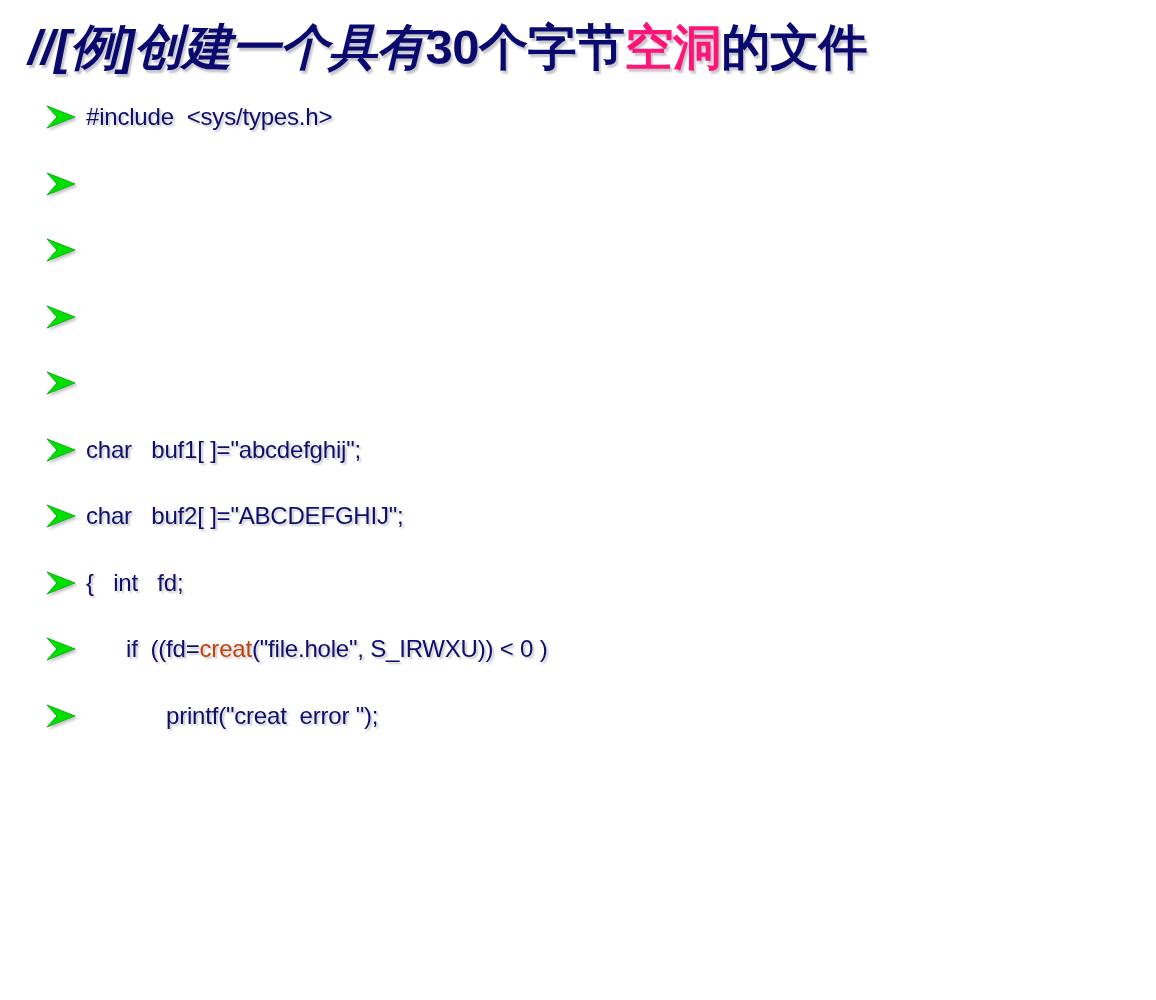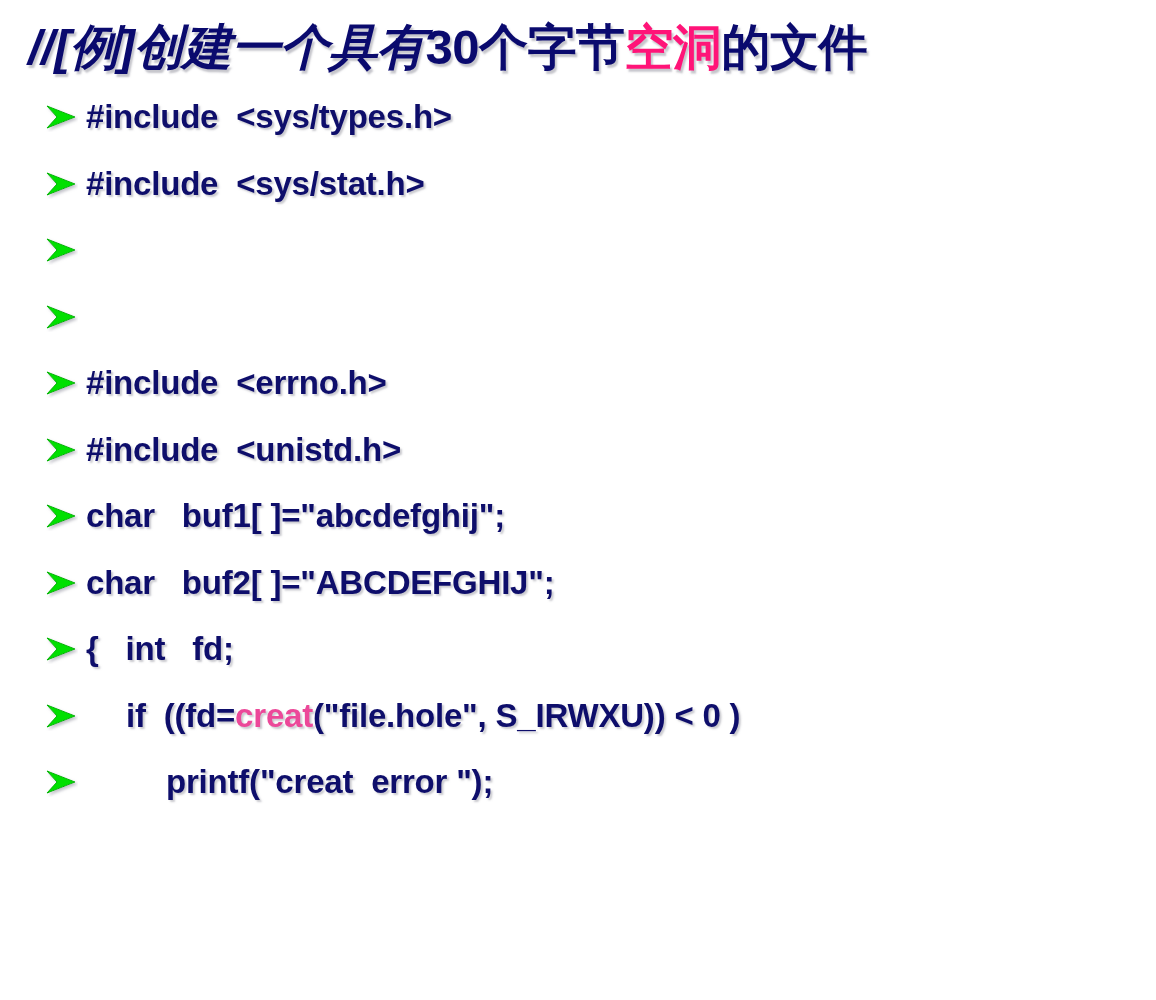"#include <sys/types.h>" .line { font-size: 33px -> 24px; font-weight: bold -> normal }
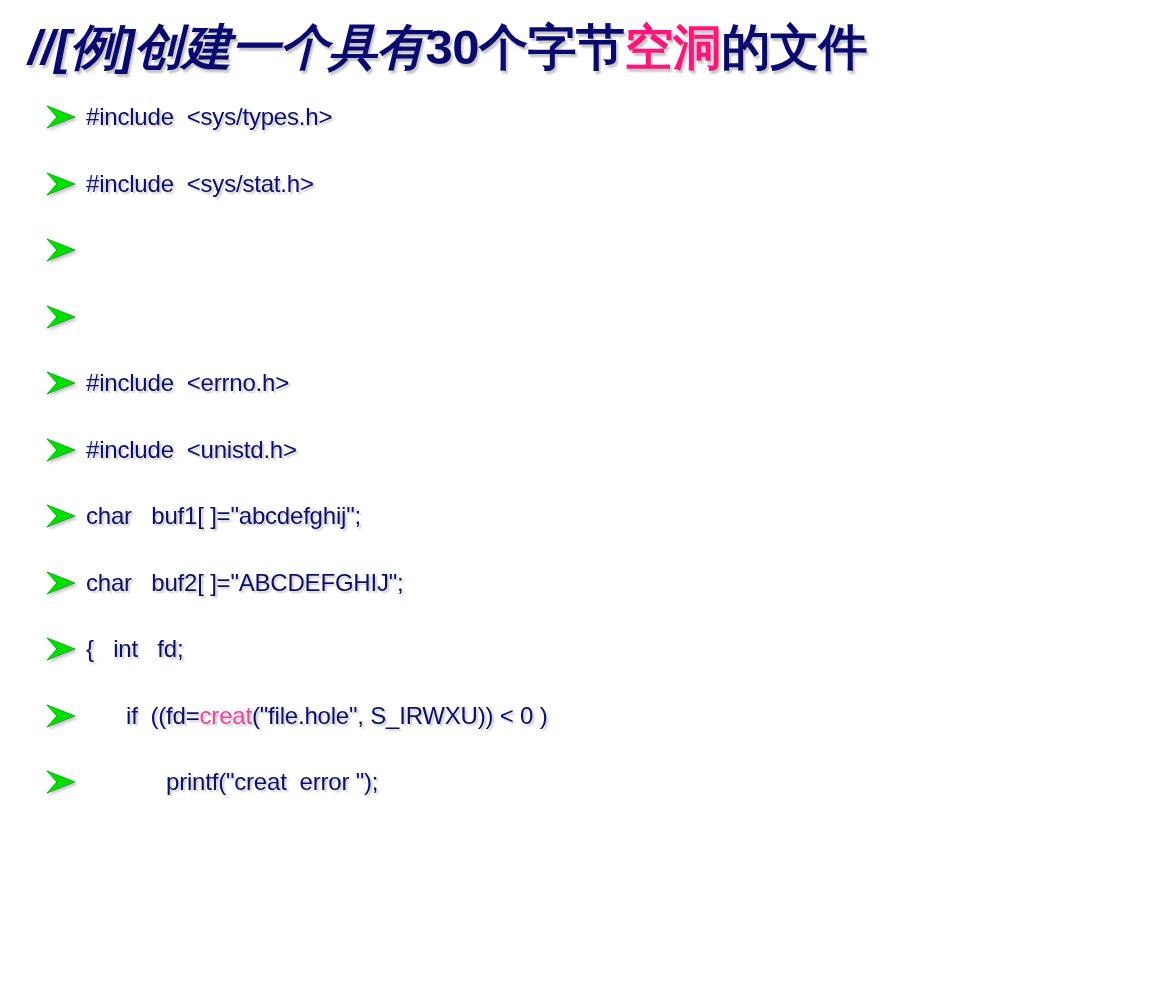"#include <sys/stat.h>" span.line { html: <span>#include &lt;sys/stat.h&gt;</span> -> none }
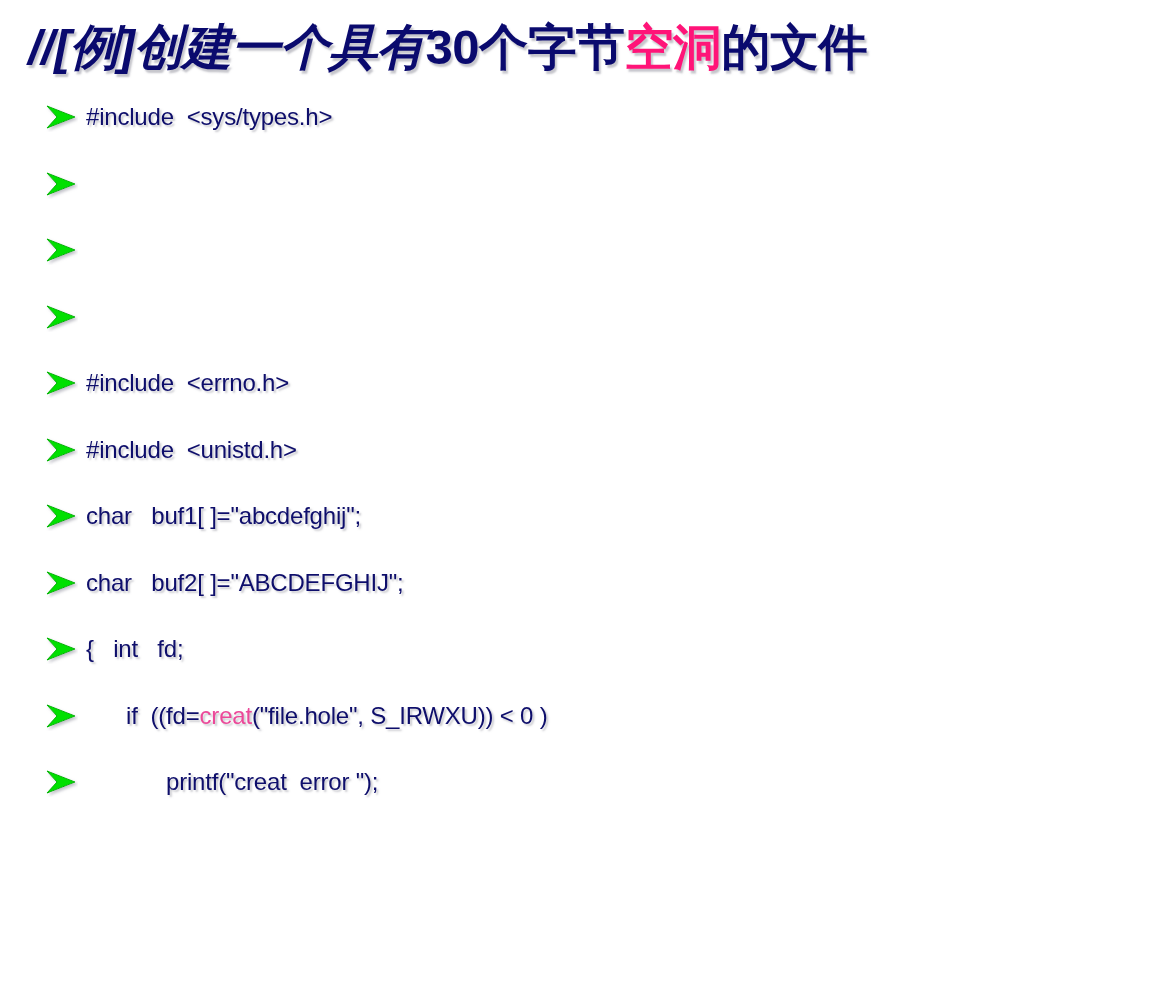"#include <errno.h>" span.line { html: <span>#include &lt;errno.h&gt;</span> -> none }
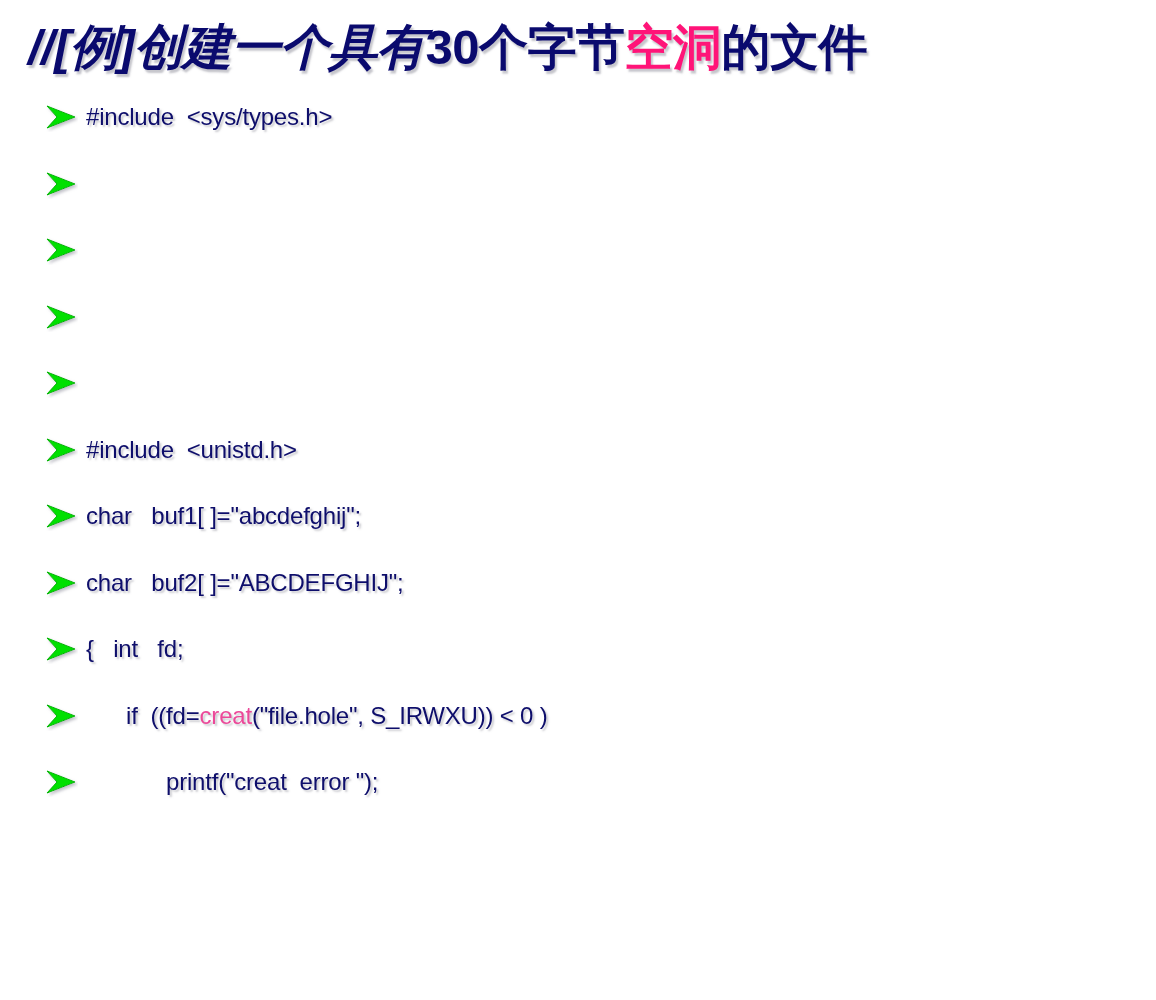"#include <unistd.h>" div.row { html: <div> <span> <svg> <defs> <filter> <feDropShadow></feDropShadow> </filter> </defs> <g> <path></path> <path></path> </g> </svg> </span> <span>#include &lt;unistd.h&gt;</span> </div> -> none }
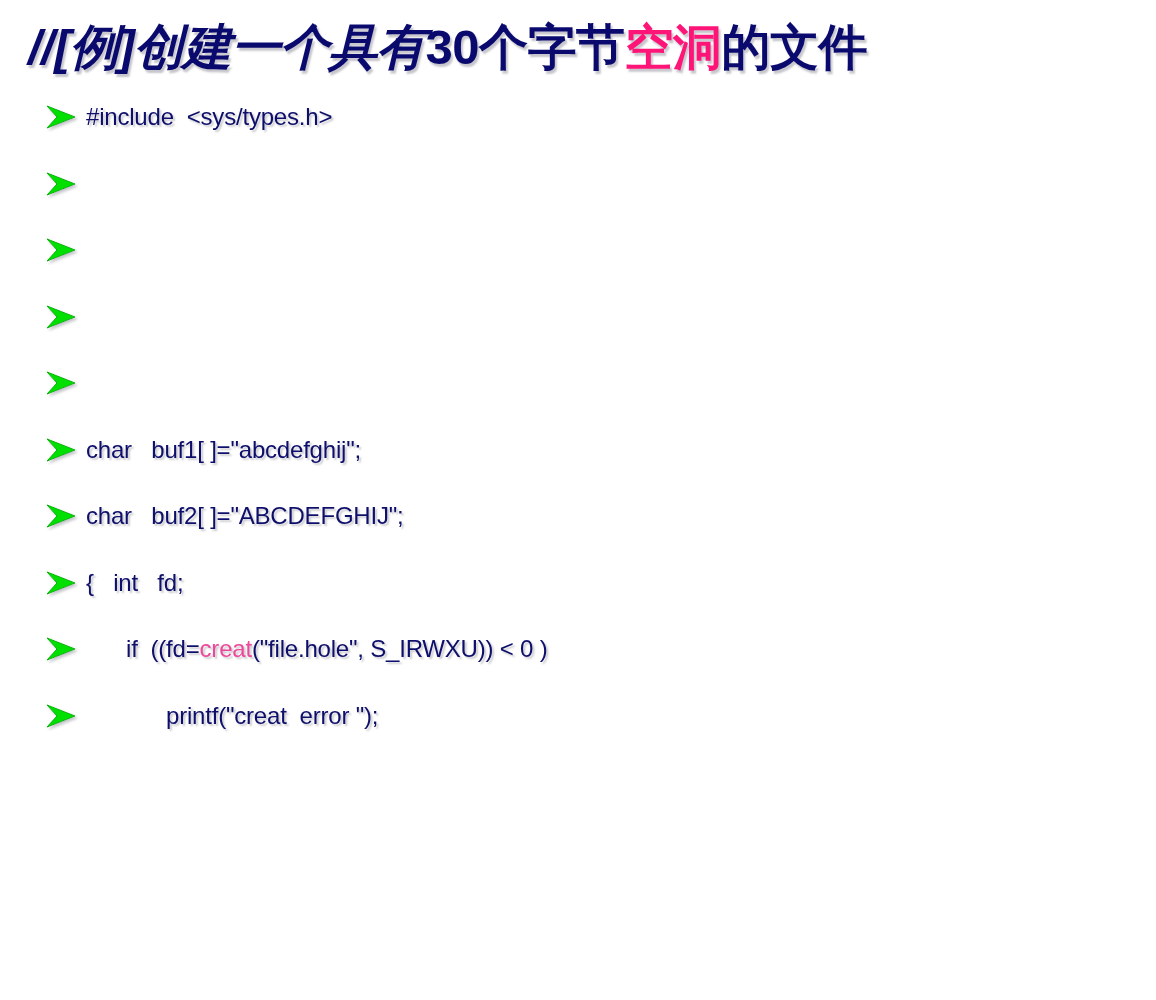"creat" .line .kw-red { color: #ec4899 -> #c2410c }
